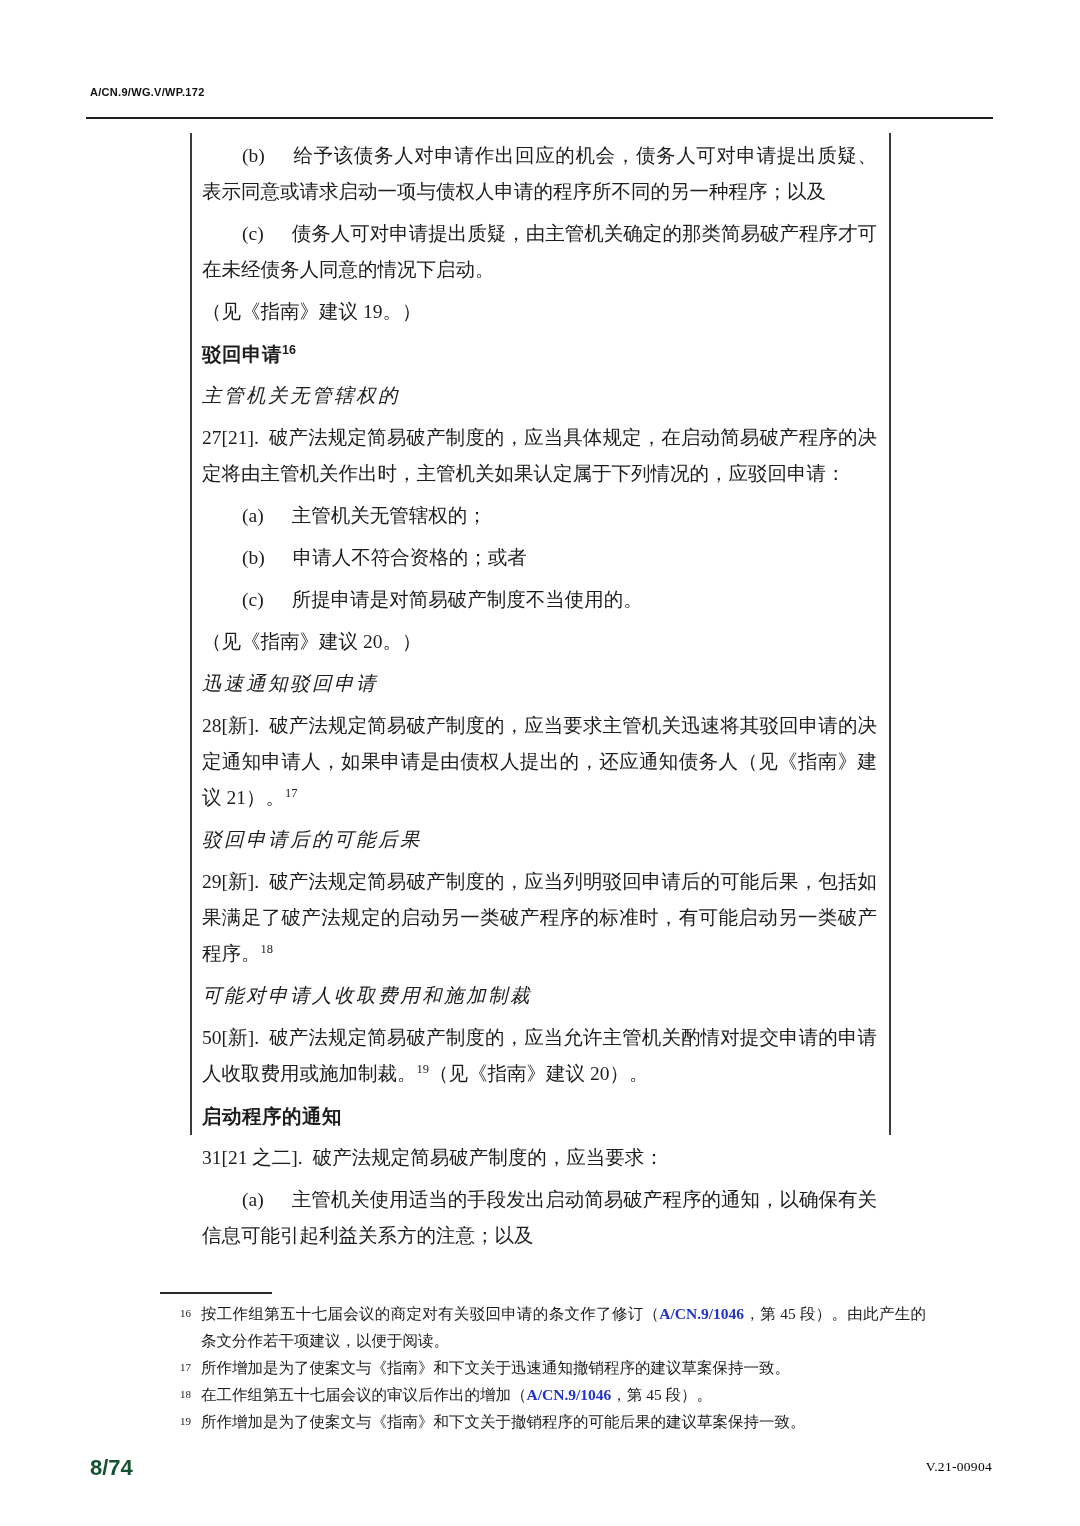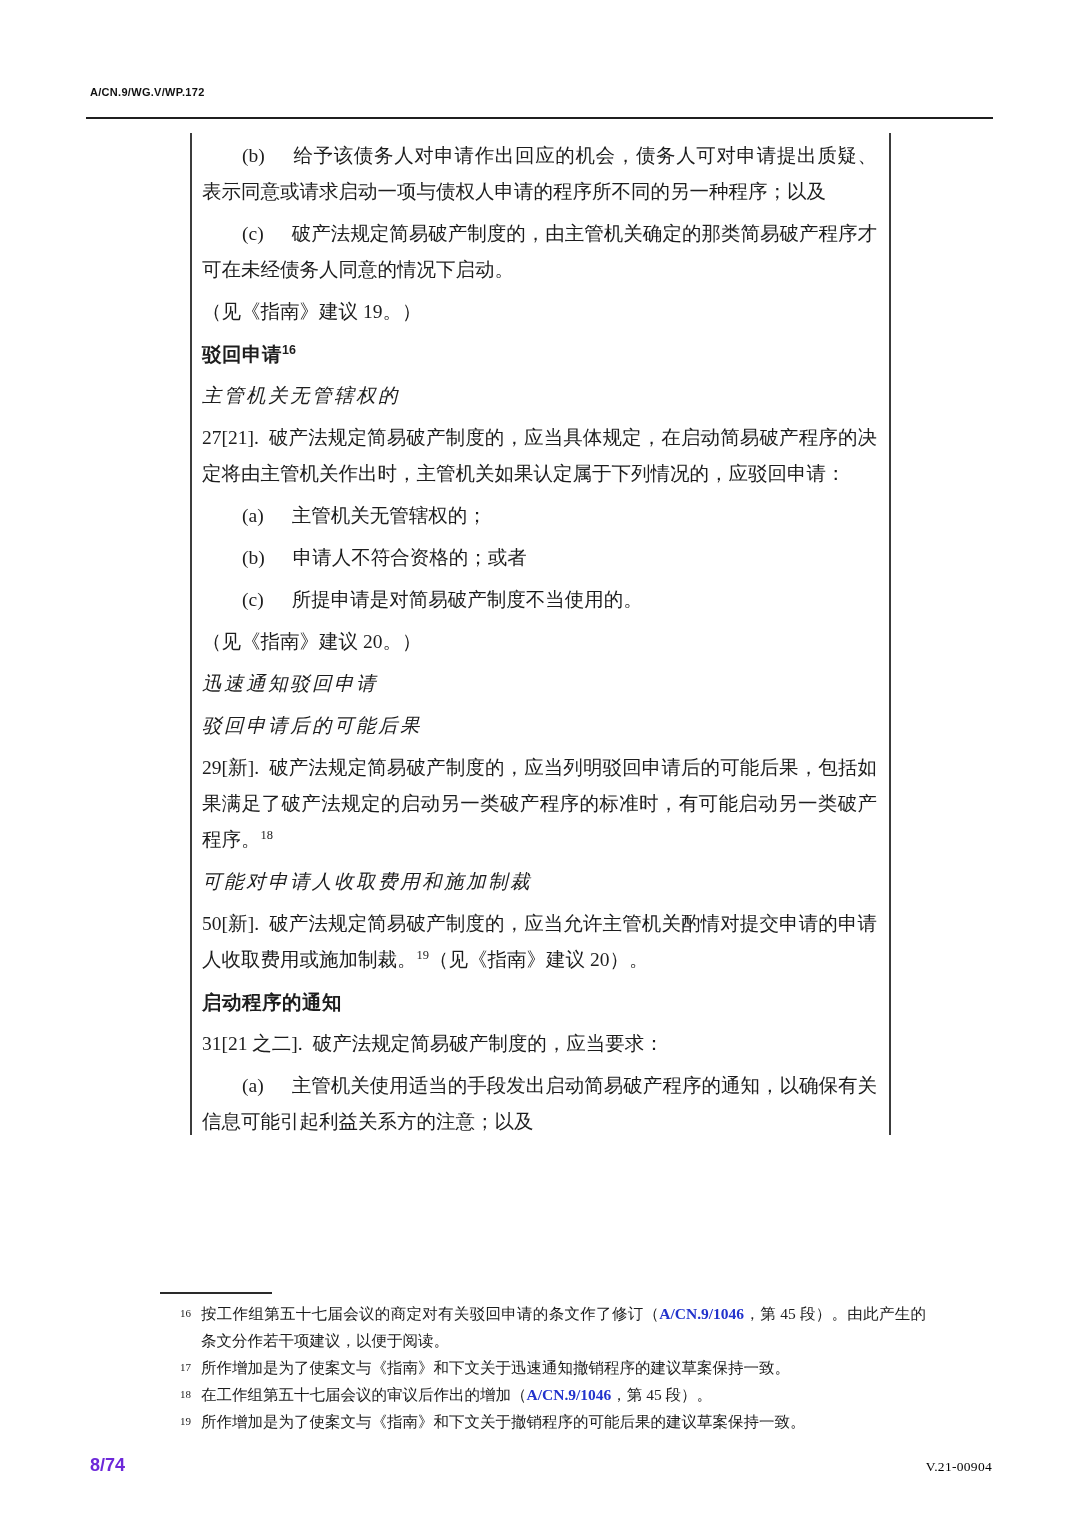"破产法规定简易破产制度的，由主管机关确定的那类简易破产程序才可在未经债务人同意的" span { text: 破产法规定简易破产制度的 -> 债务人可对申请提出质疑 }
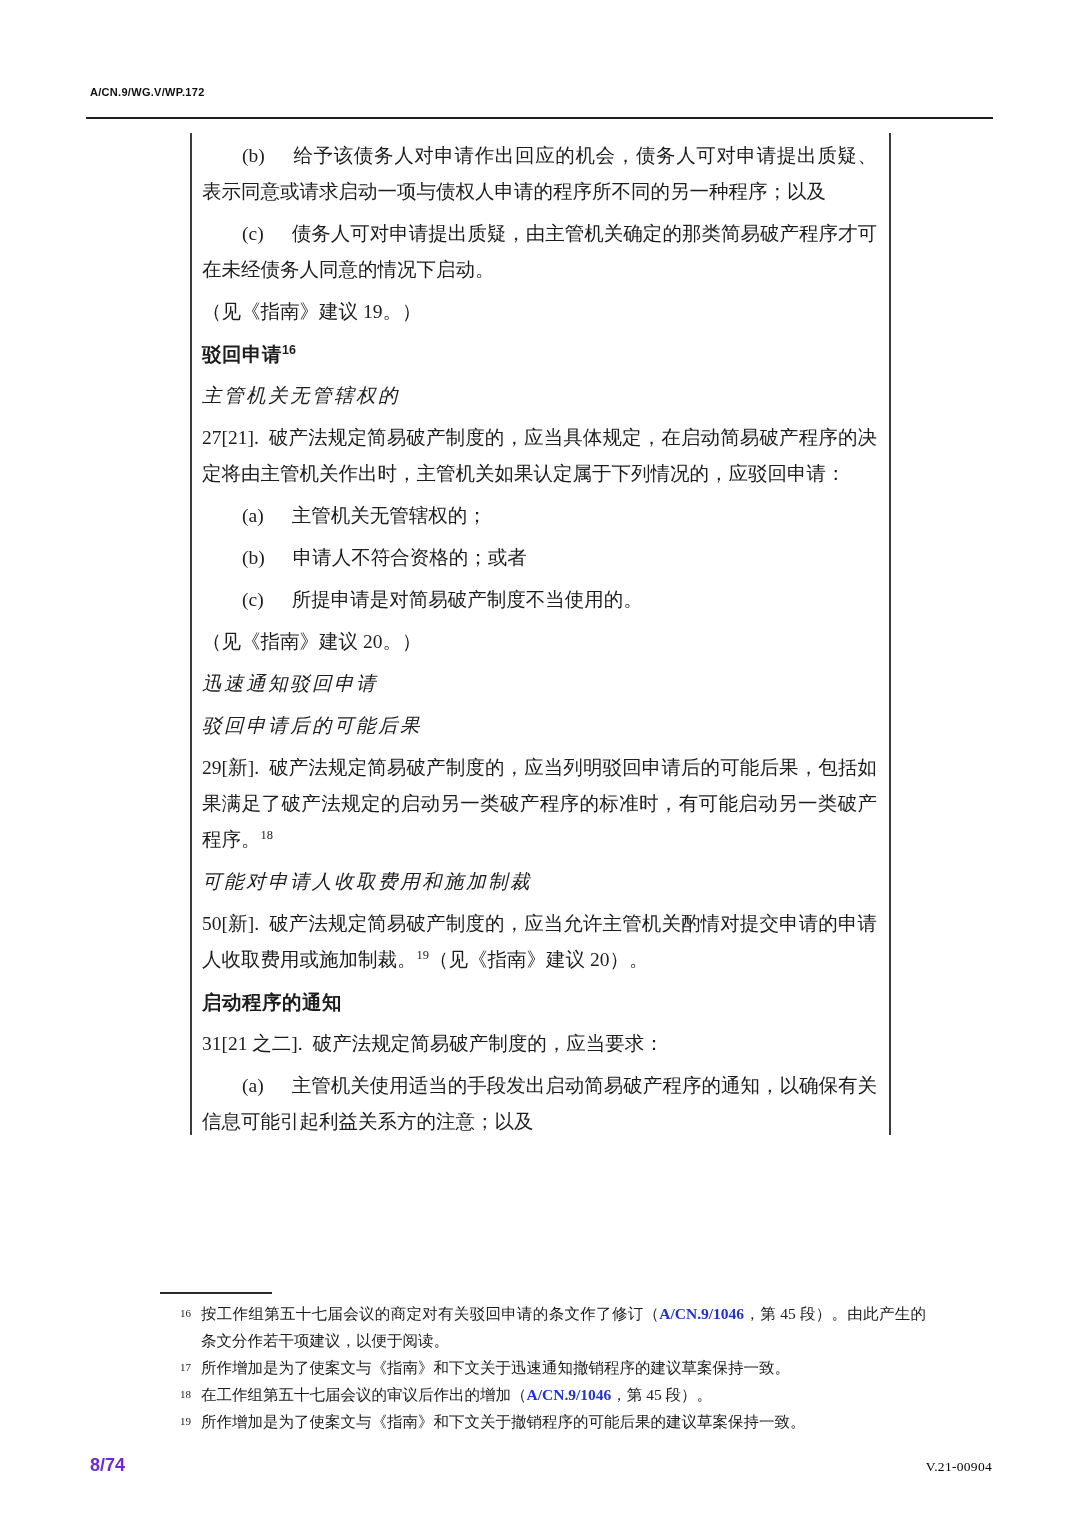"28[新]." p.numbered { html: none -> <p><span>28[新].</span><span>破产法规定简易破产制度的，应当要求主管机关迅速将其驳回申请的决定通知申请人，如果申请是由债权人提出的，还应通知债务人（见《指南》建议 21）。</span><sup>17</sup></p> }
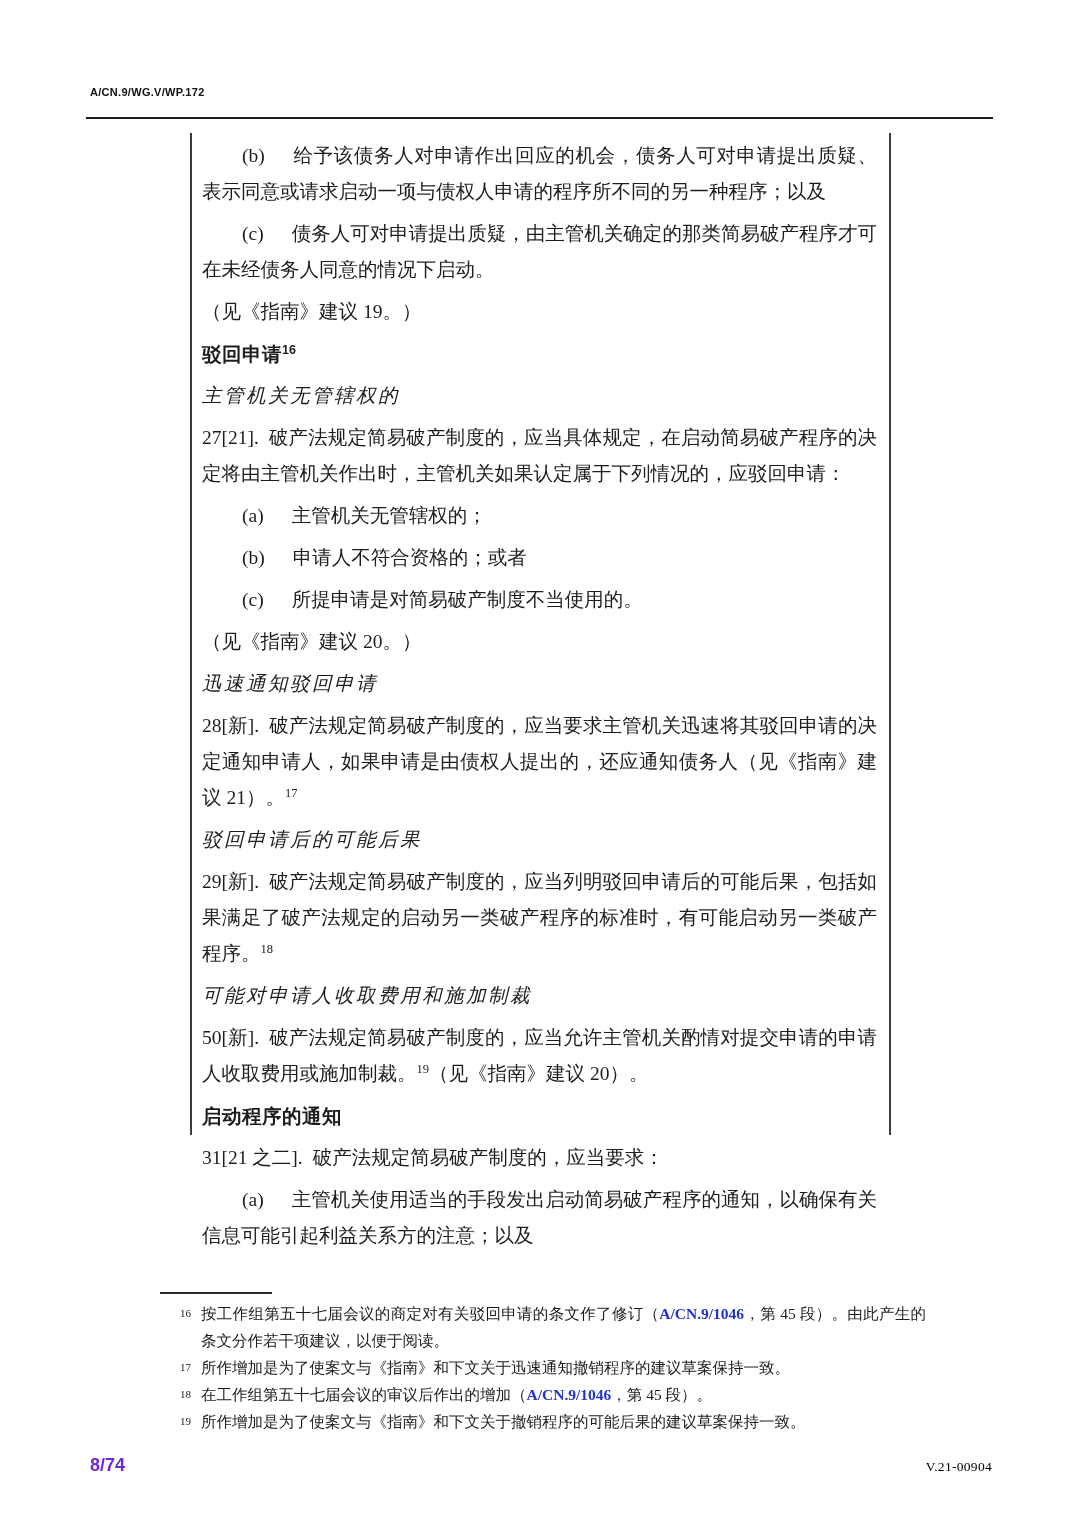"8/74" .page-num { color: #6d28d9 -> #14532d; font-size: 18px -> 22px }
